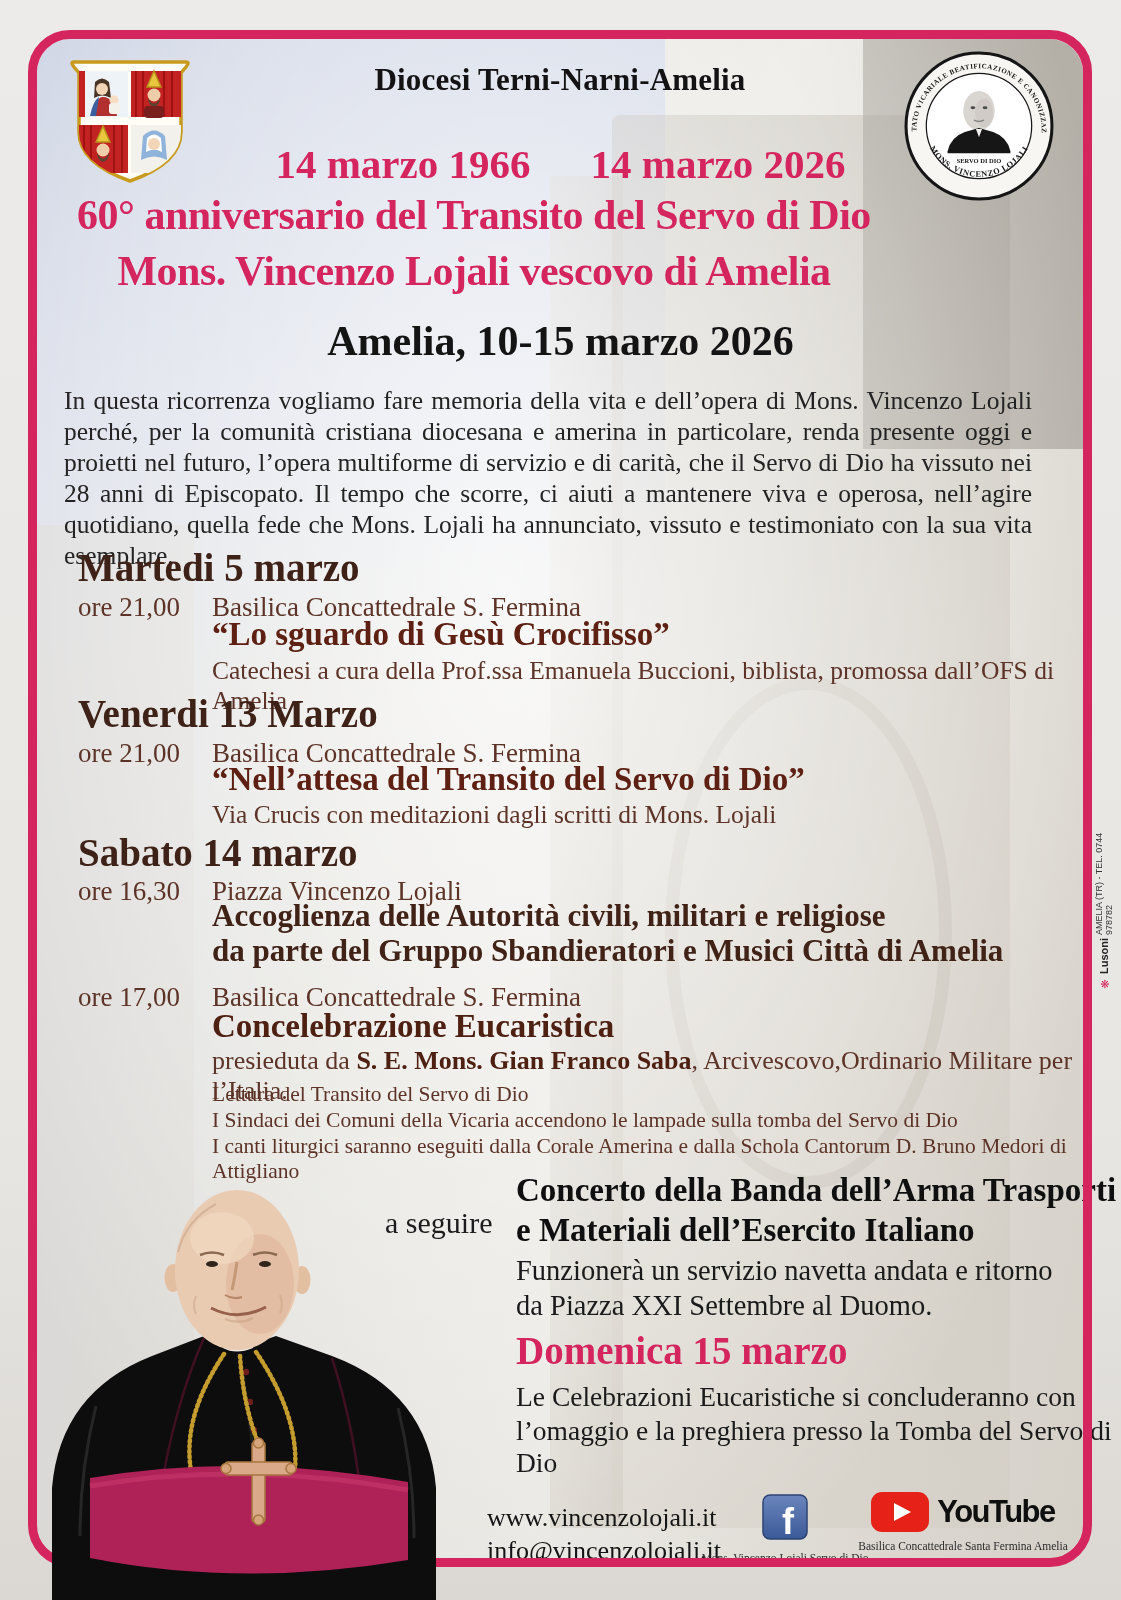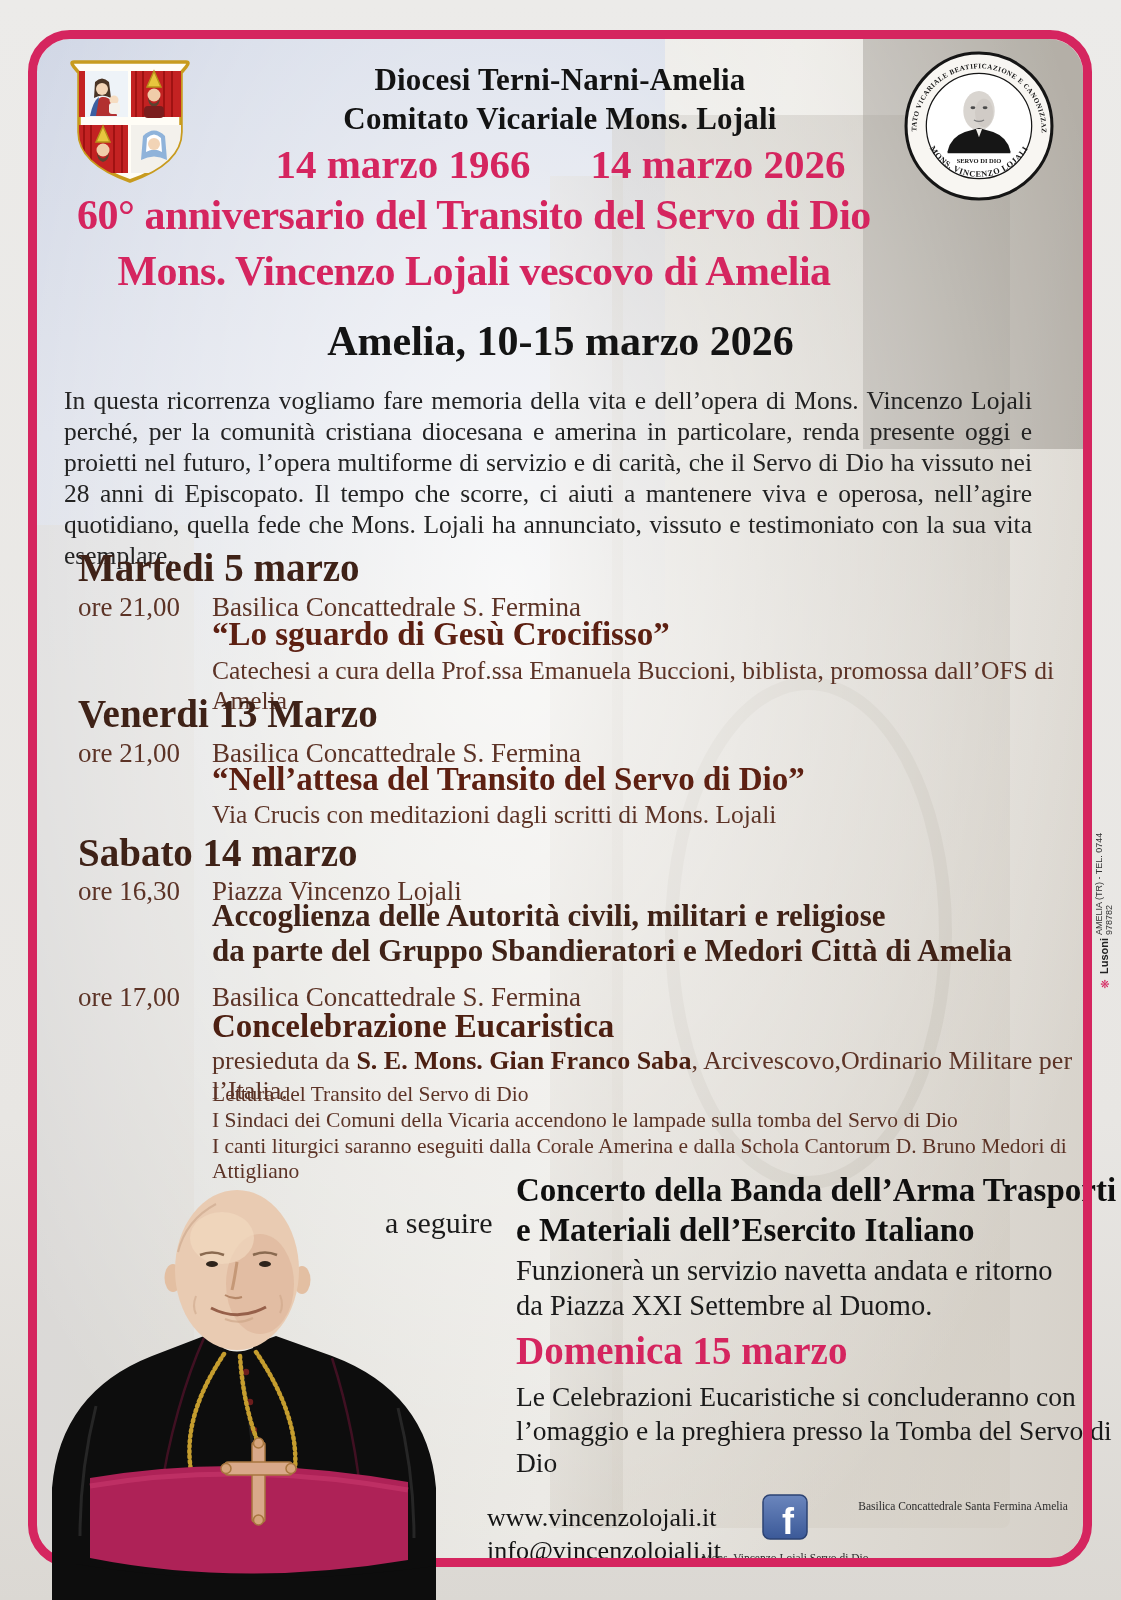"Comitato Vicariale Mons. Lojali" div.abs { html: <div>Comitato Vicariale Mons. Lojali</div> -> none }
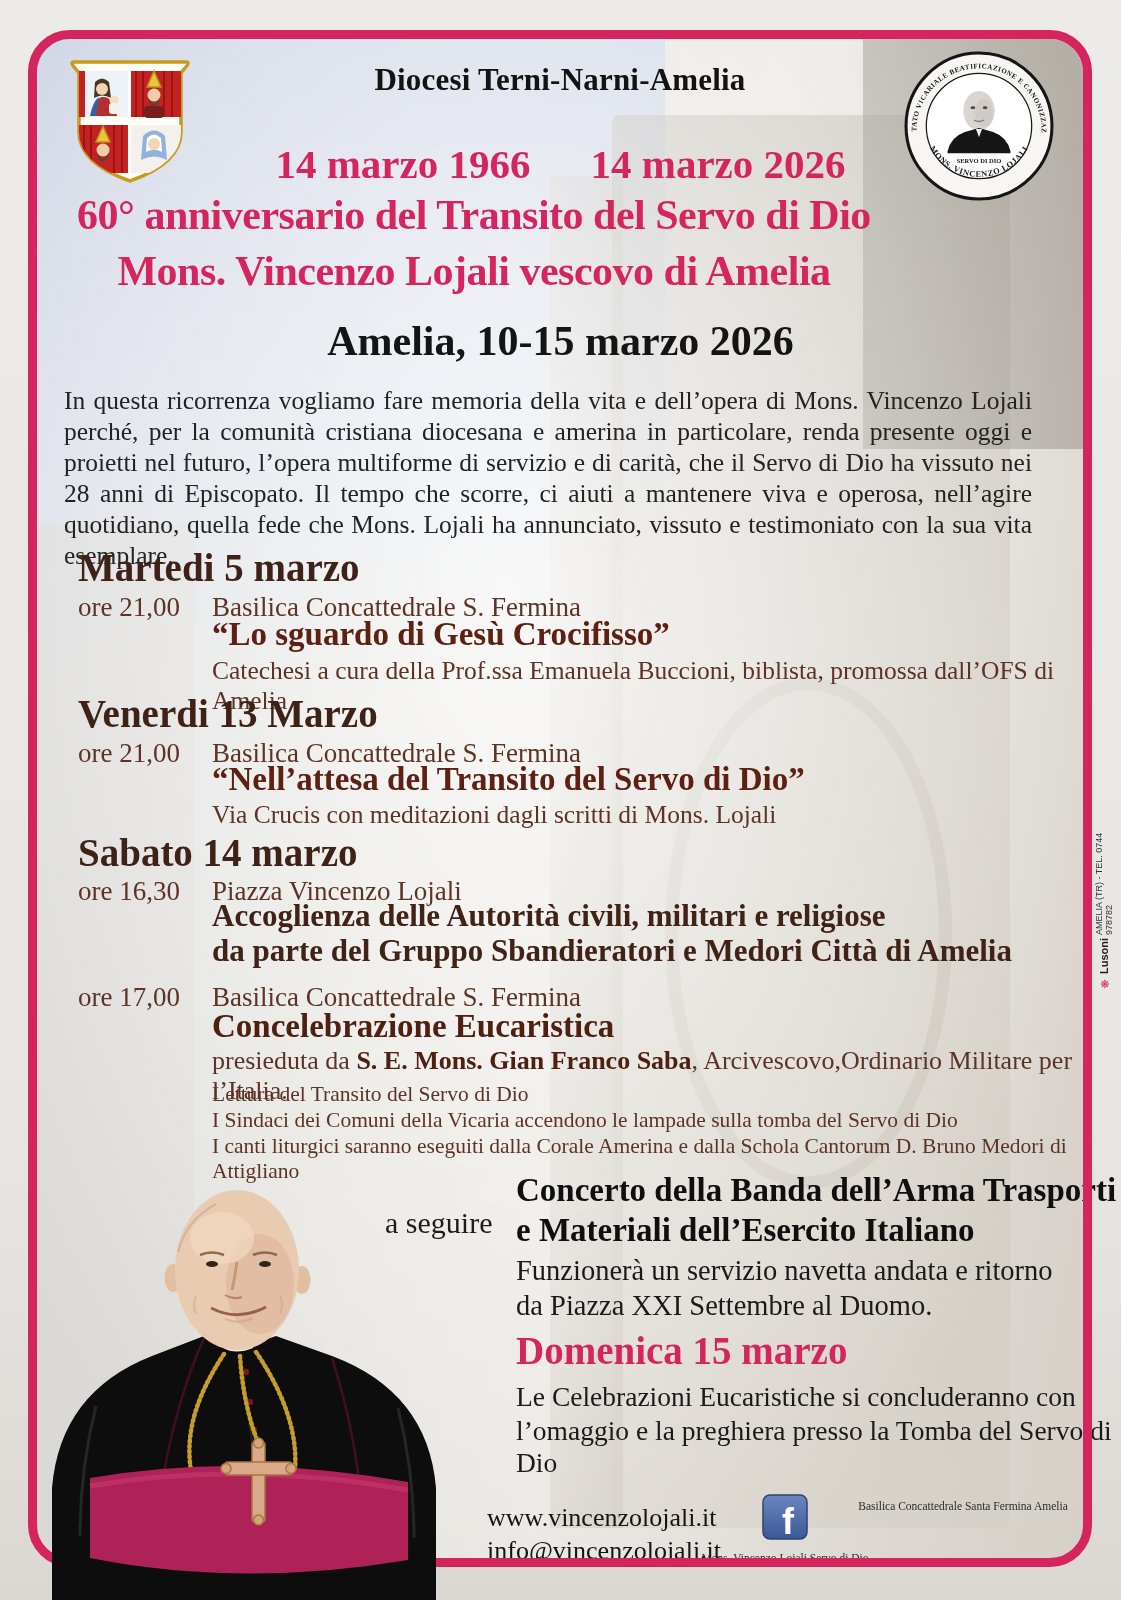"da parte del Gruppo Sbandieratori" div.abs { text: Medori -> Musici }
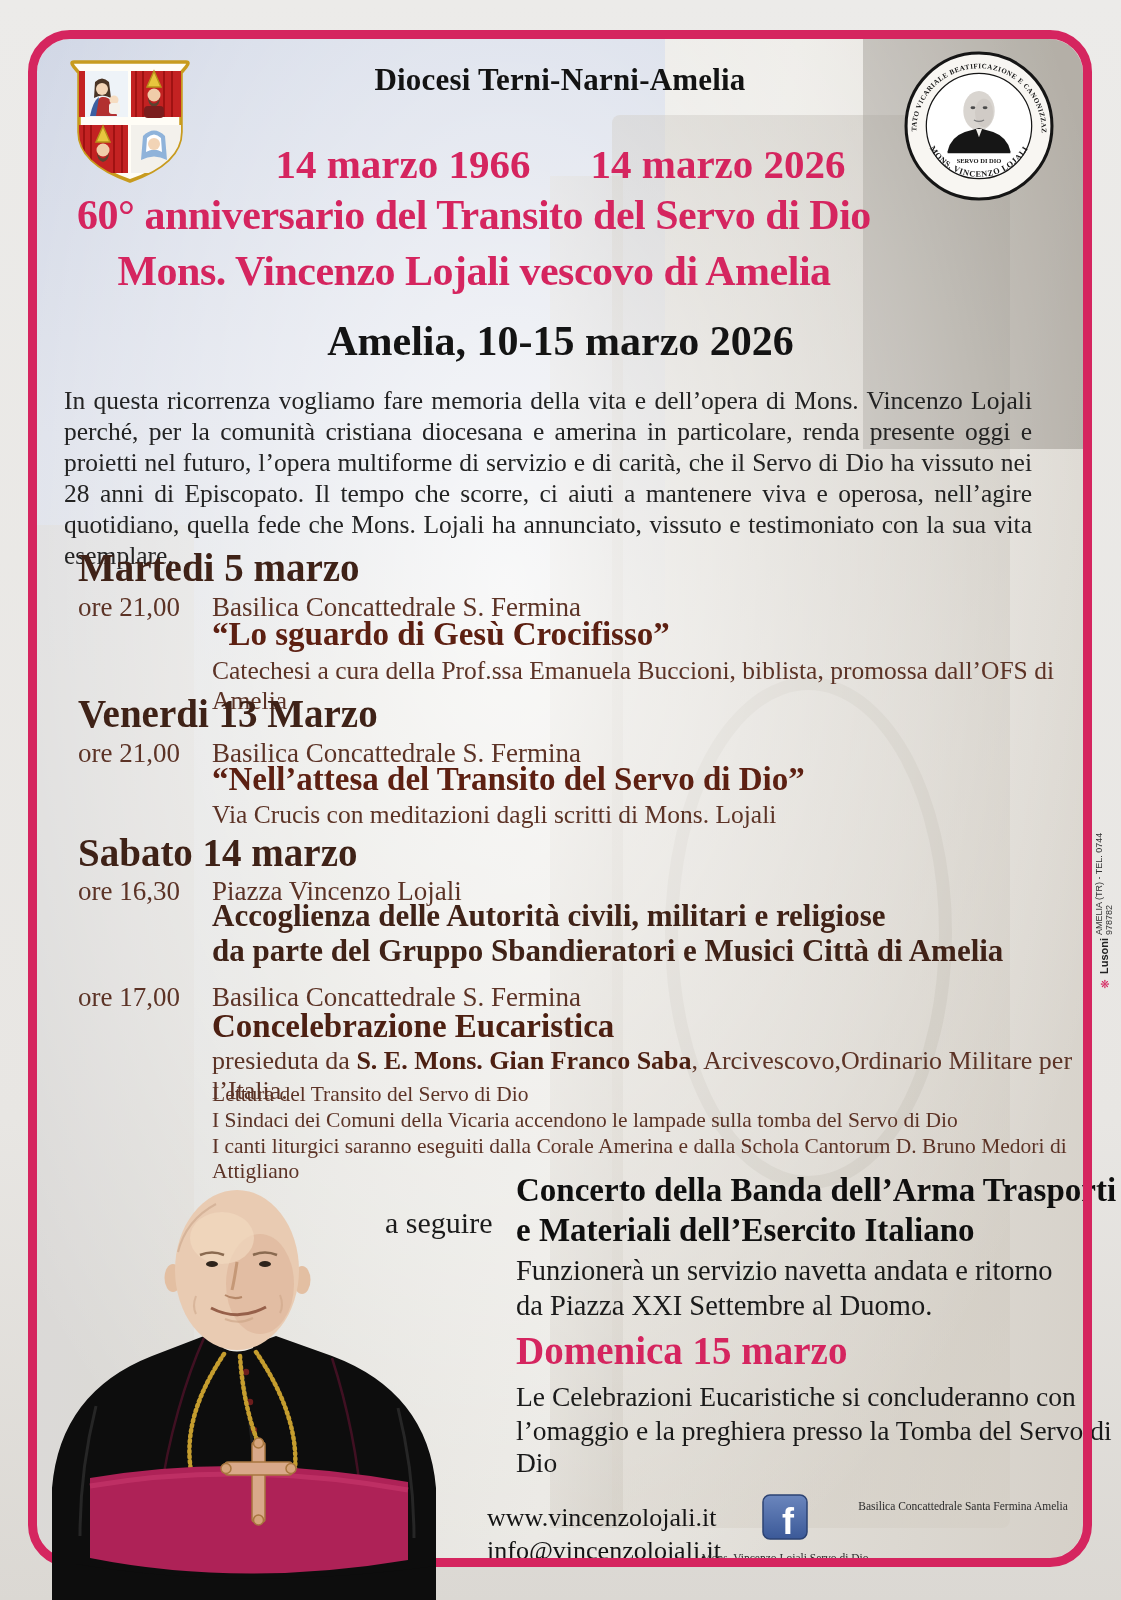"YouTube" div.yt-row { html: none -> <div> <svg> <rect></rect> <polygon></polygon> </svg> <span>YouTube</span> </div> }
